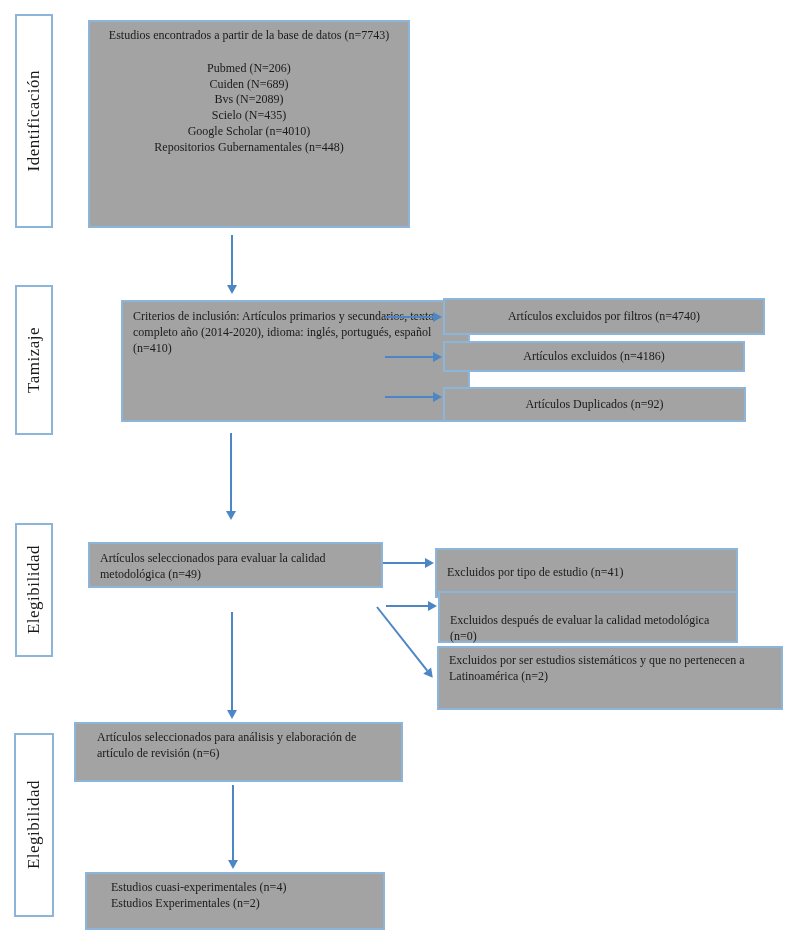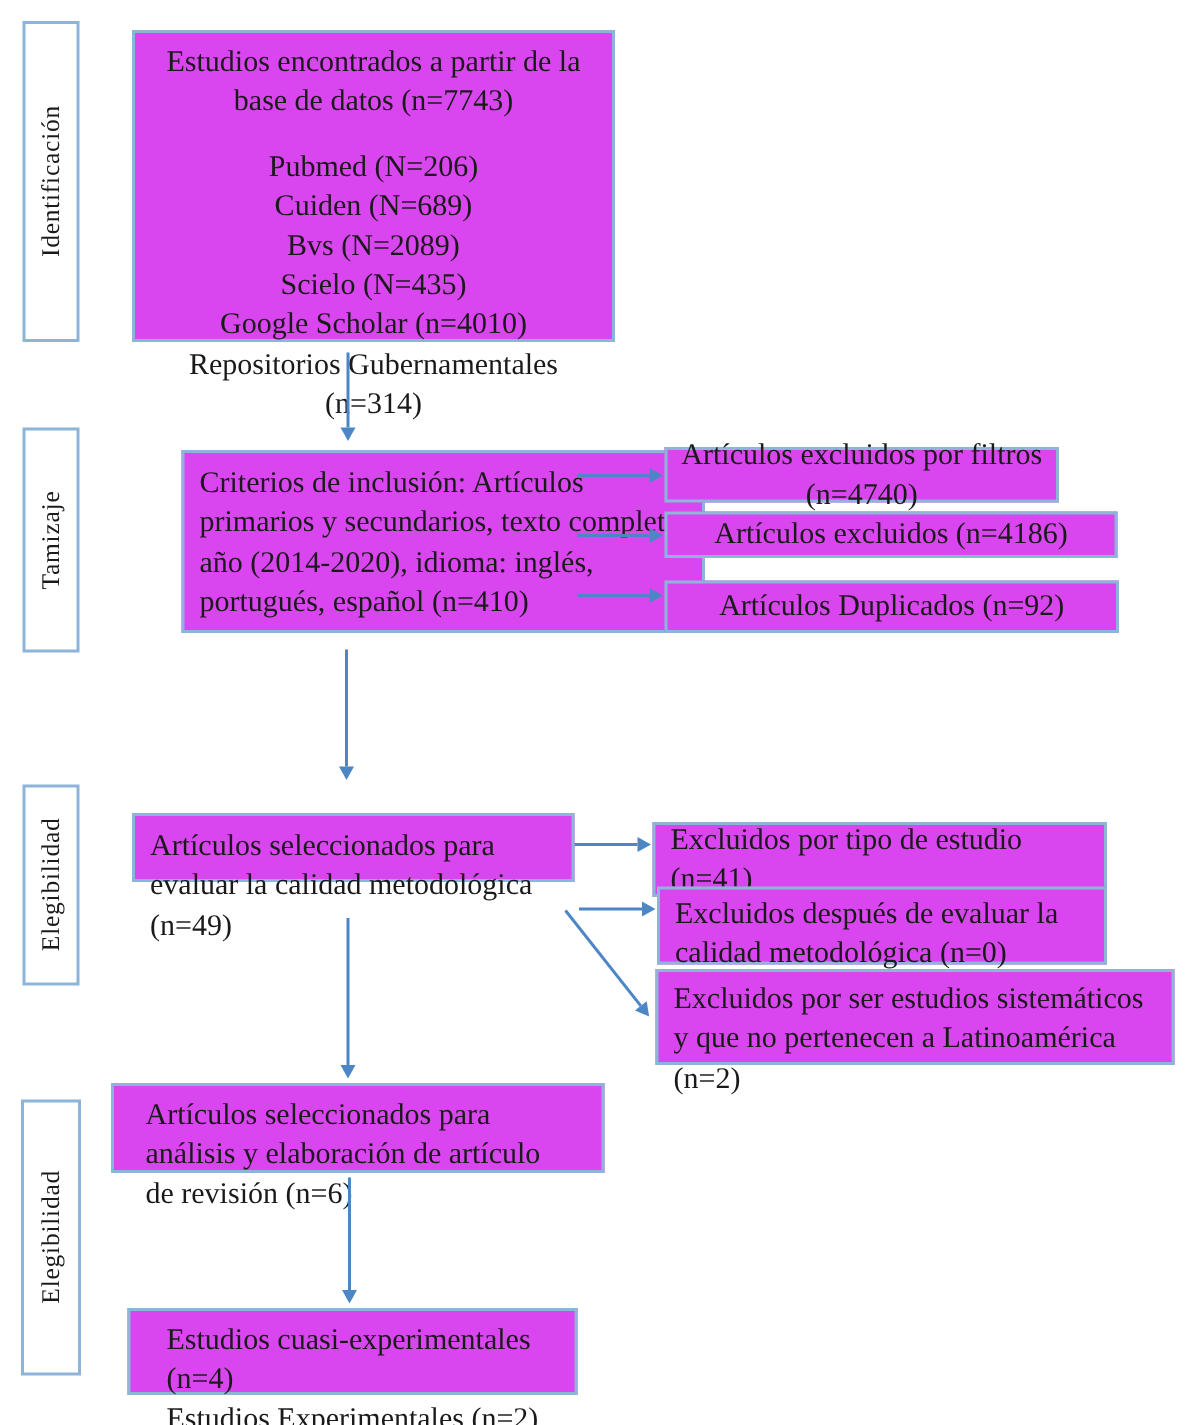"Estudios encontrados a partir de" .box { background: #d946ef -> #a3a3a3; font-size: 20px -> 12px }
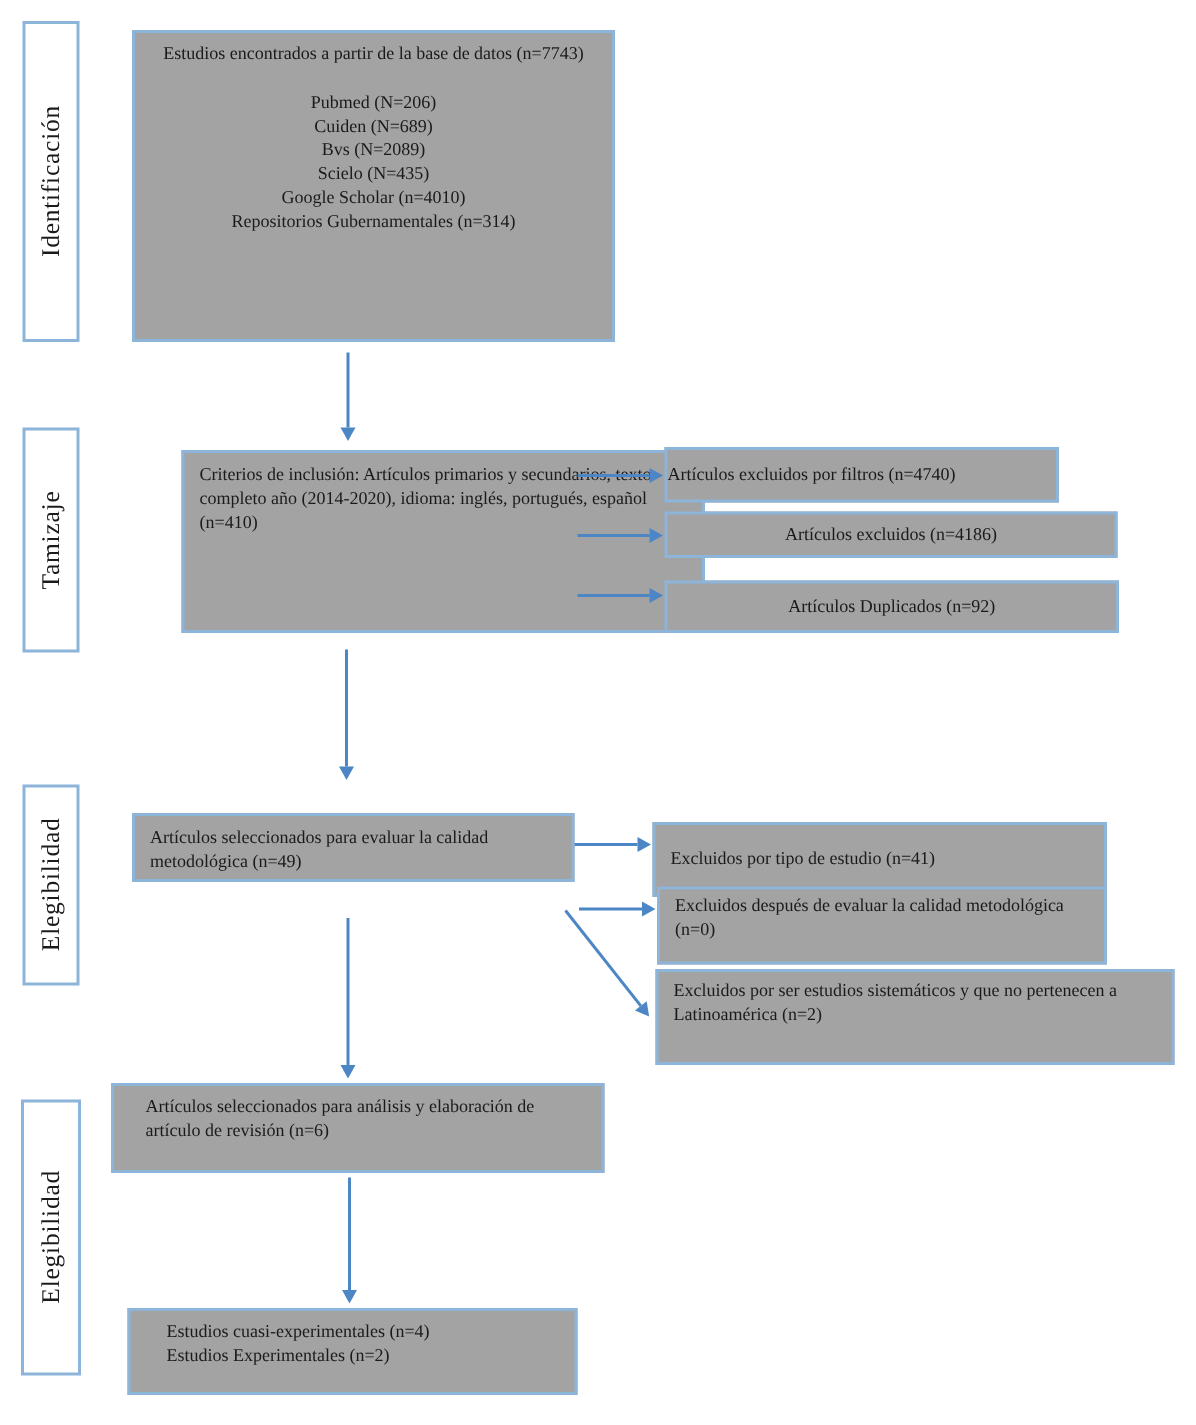"Repositorios Gubernamentales (n=314)" div { text: 314 -> 448 }
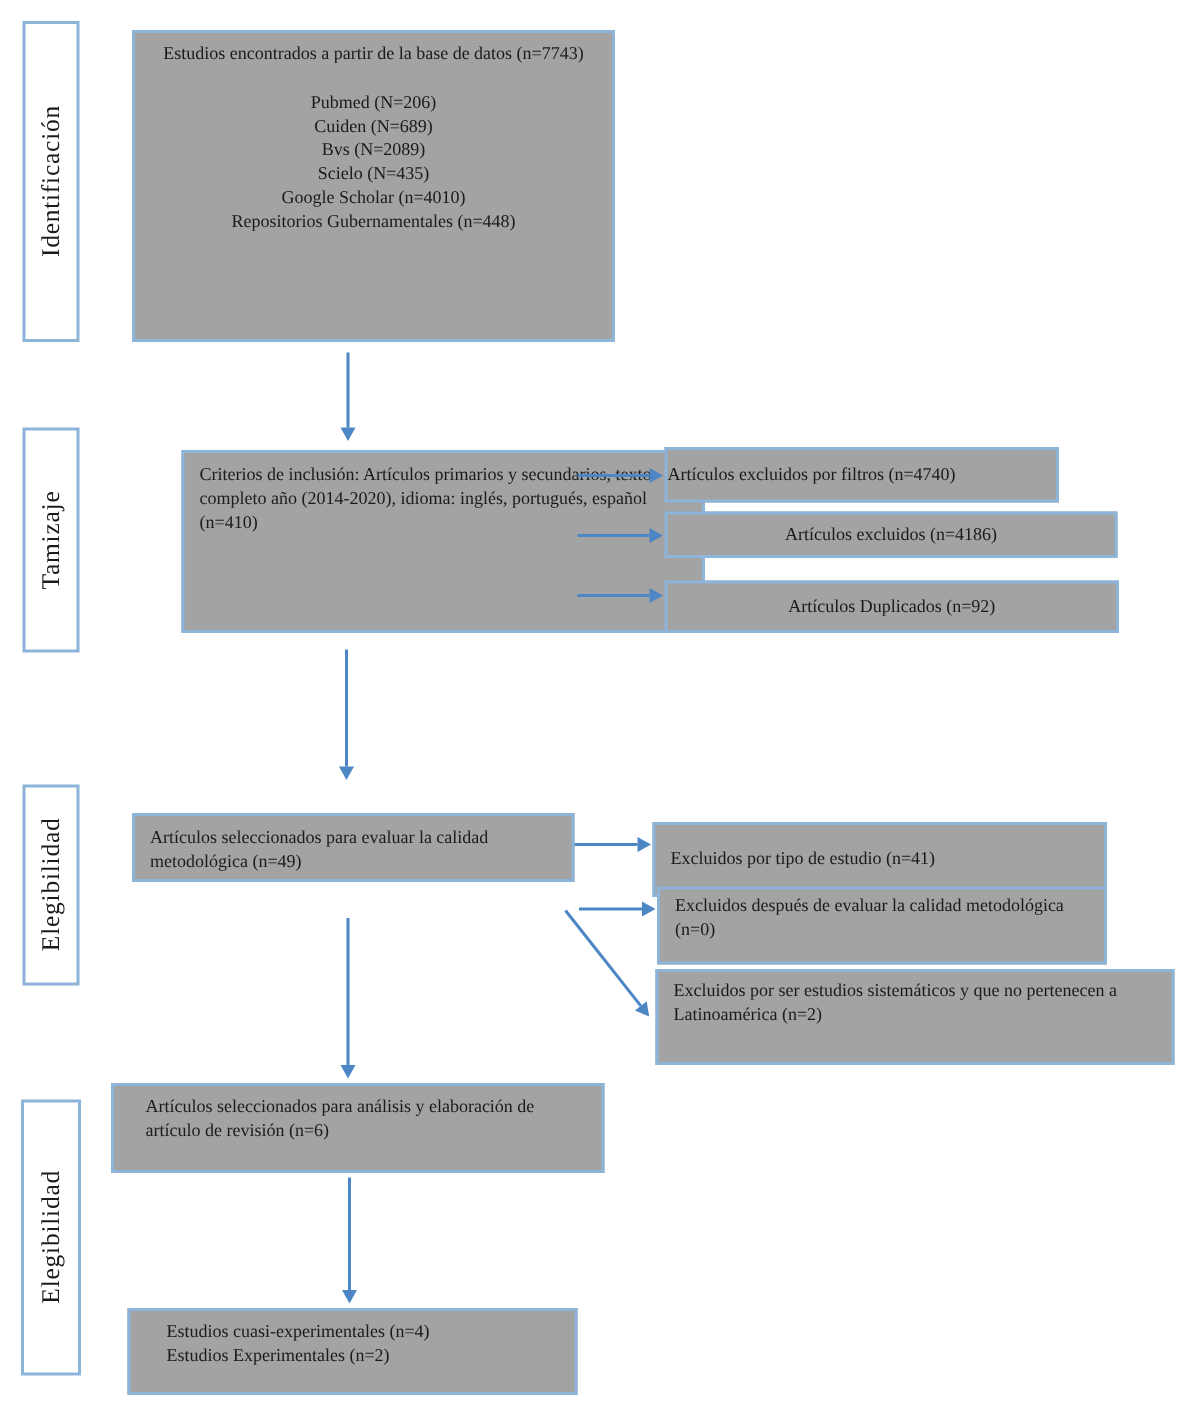"Artículos excluidos por filtros (n=4740)" div.box { justify-content: none -> center; width: 263px -> 322px }
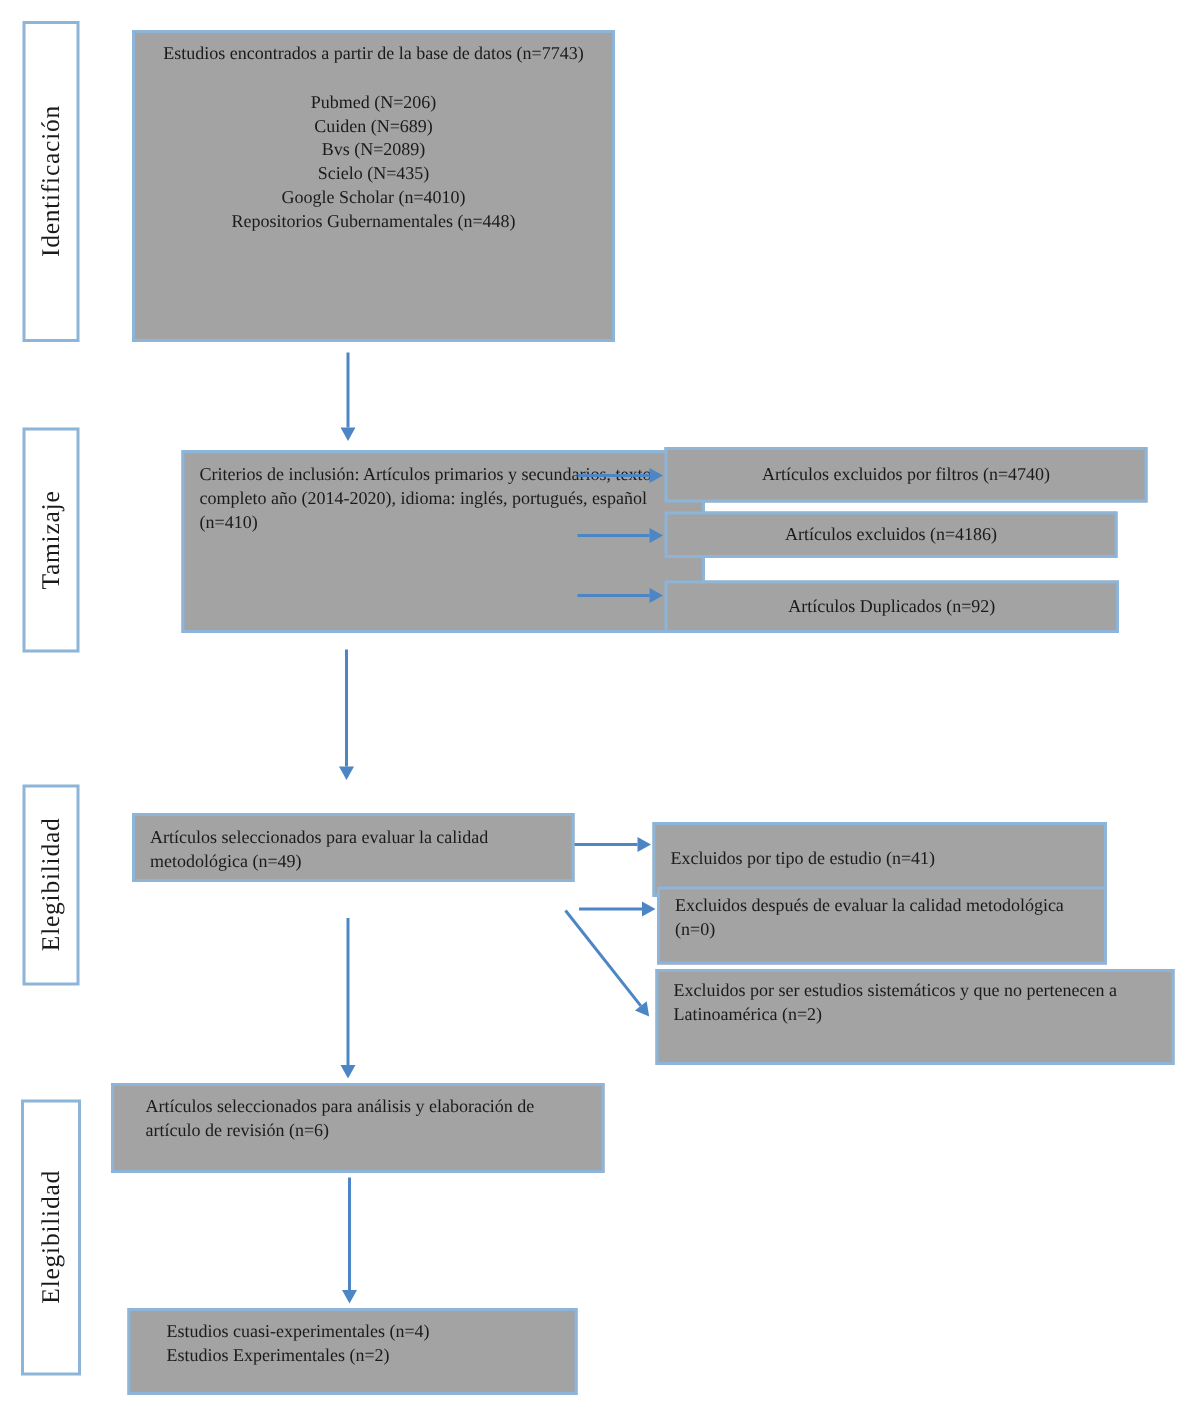"Excluidos después de evaluar la" div.box { padding: 3px 10px -> 20px 10px }
